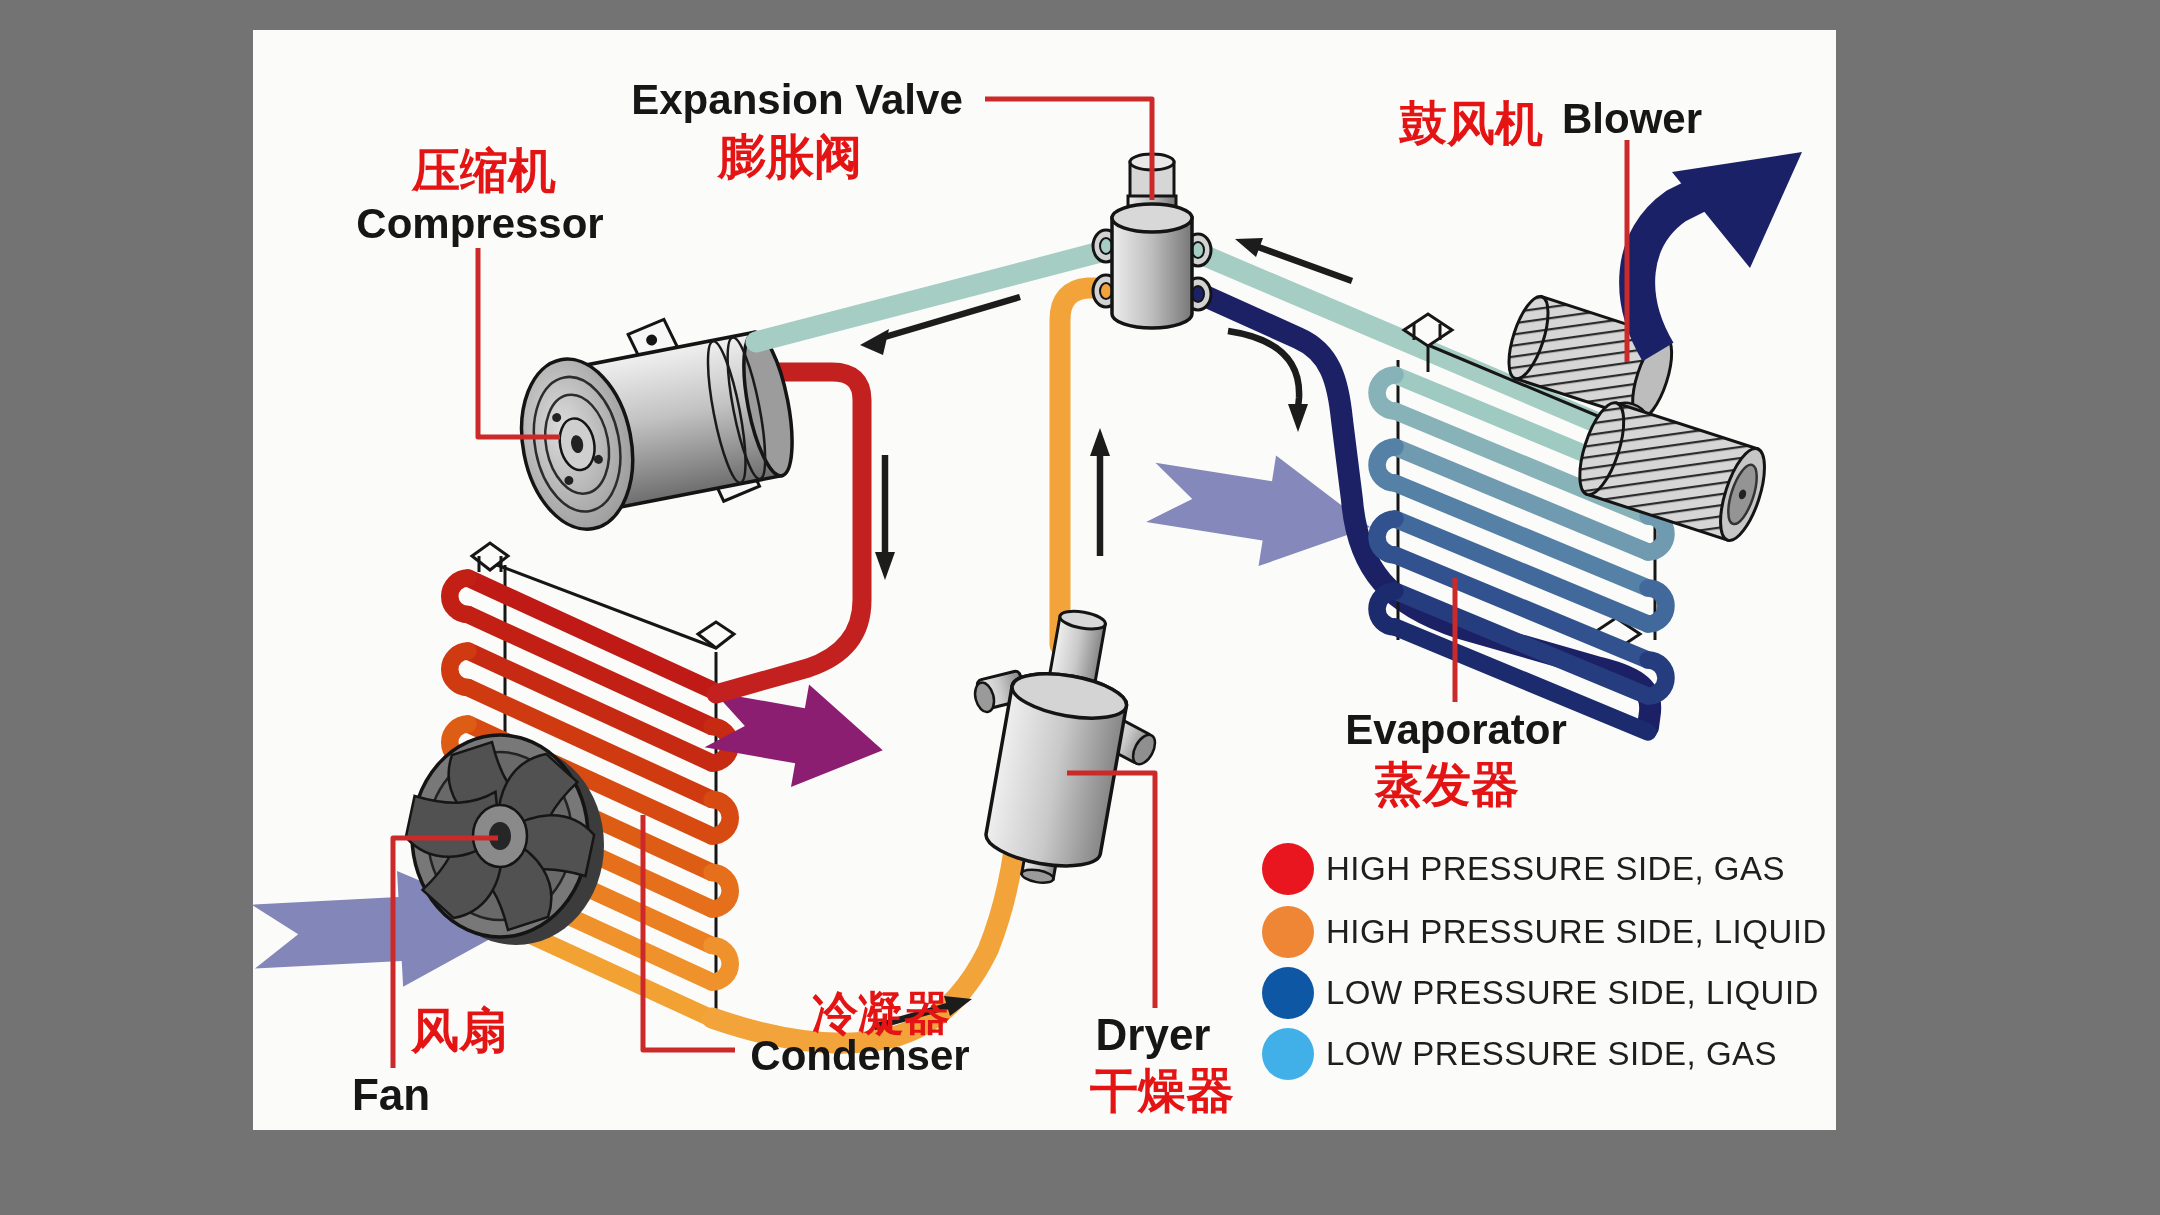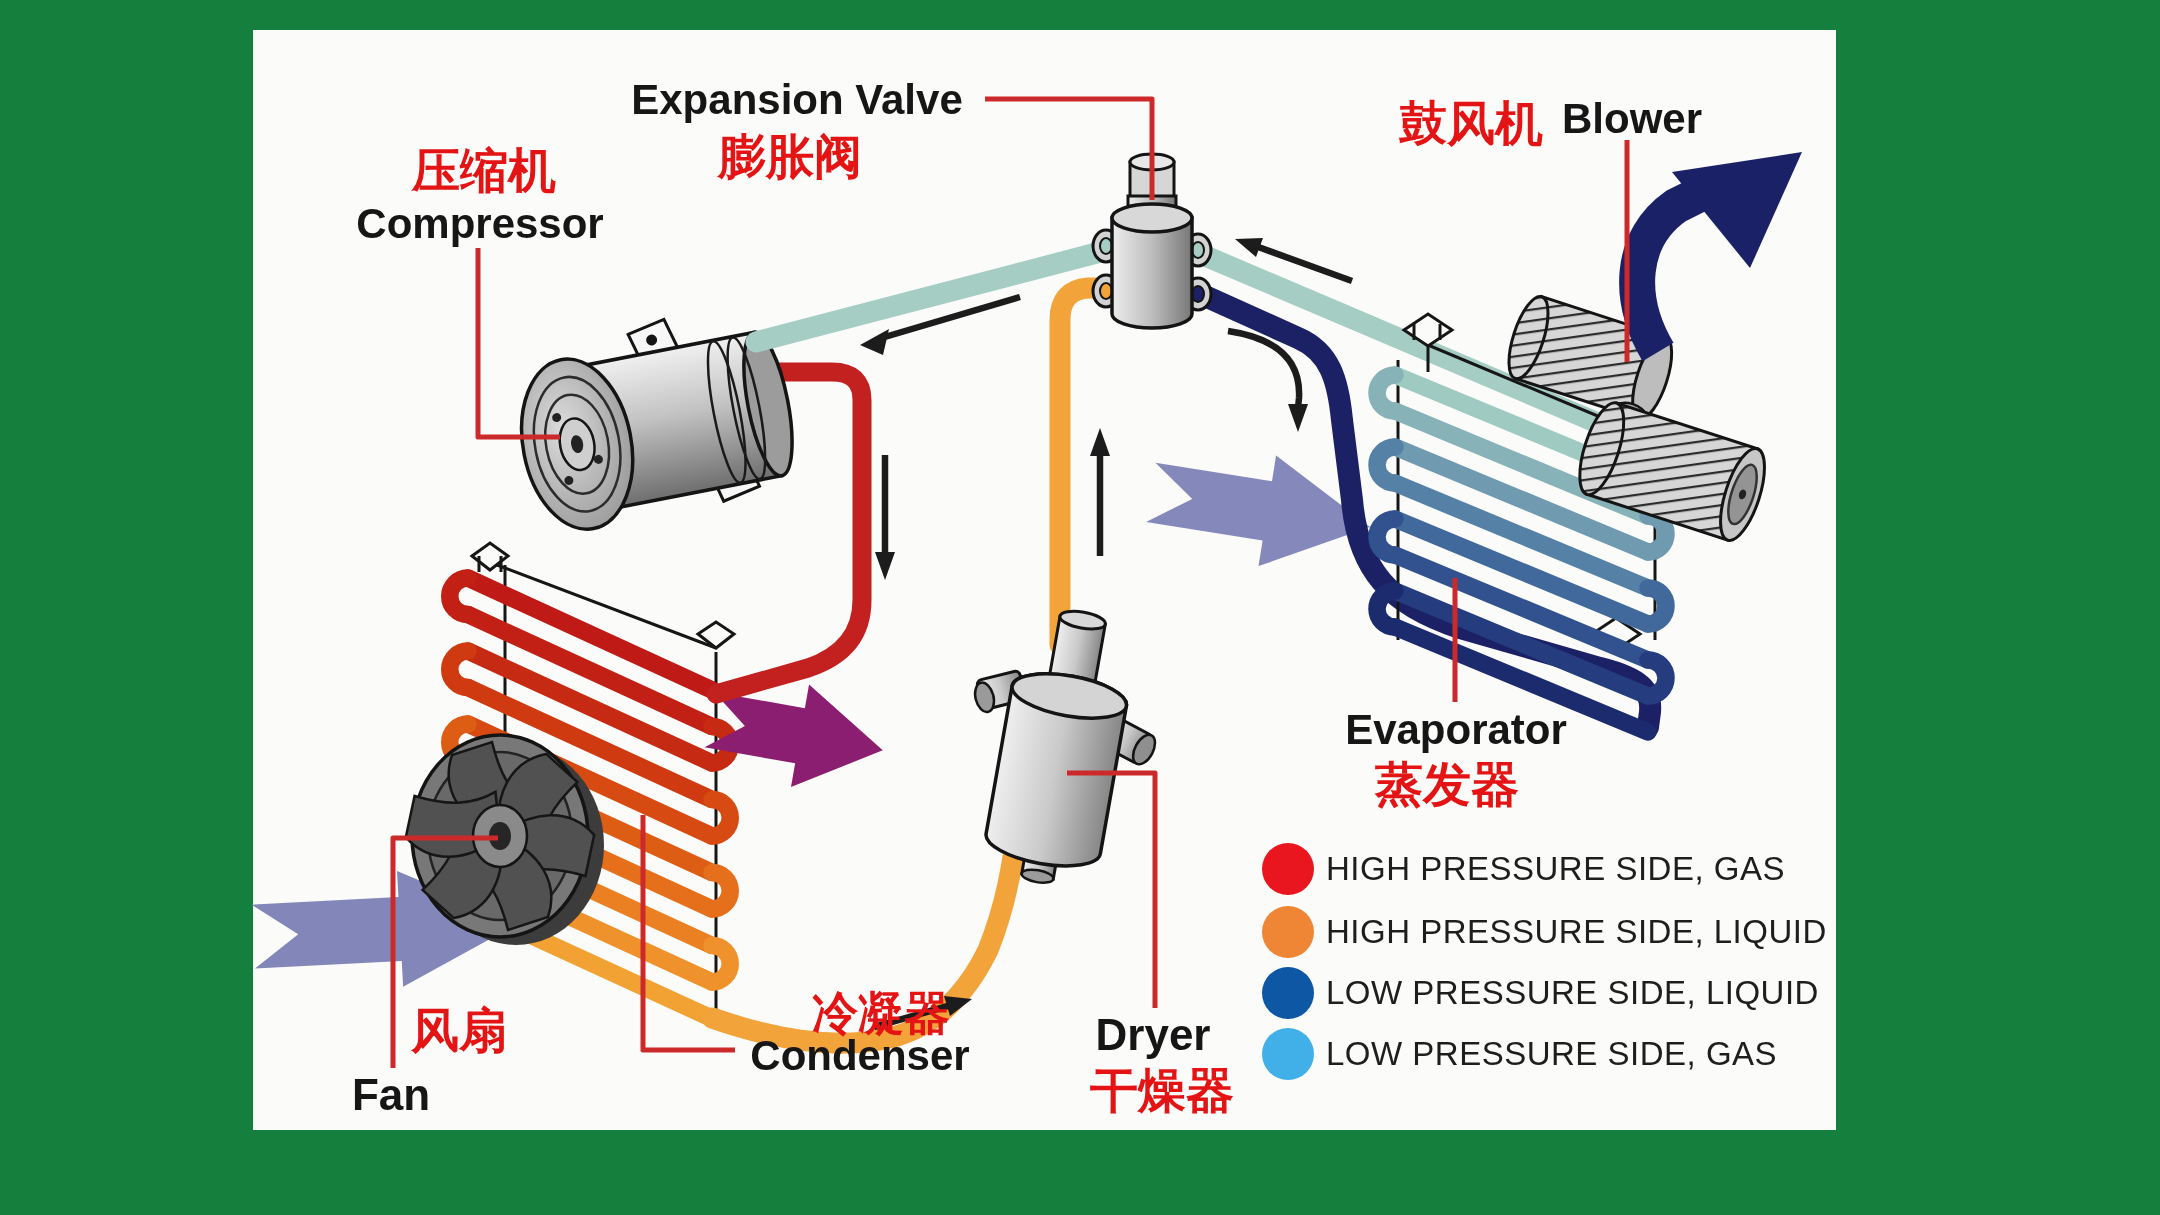"Expansion Valve" .canvas { background: #15803d -> #737373 }
